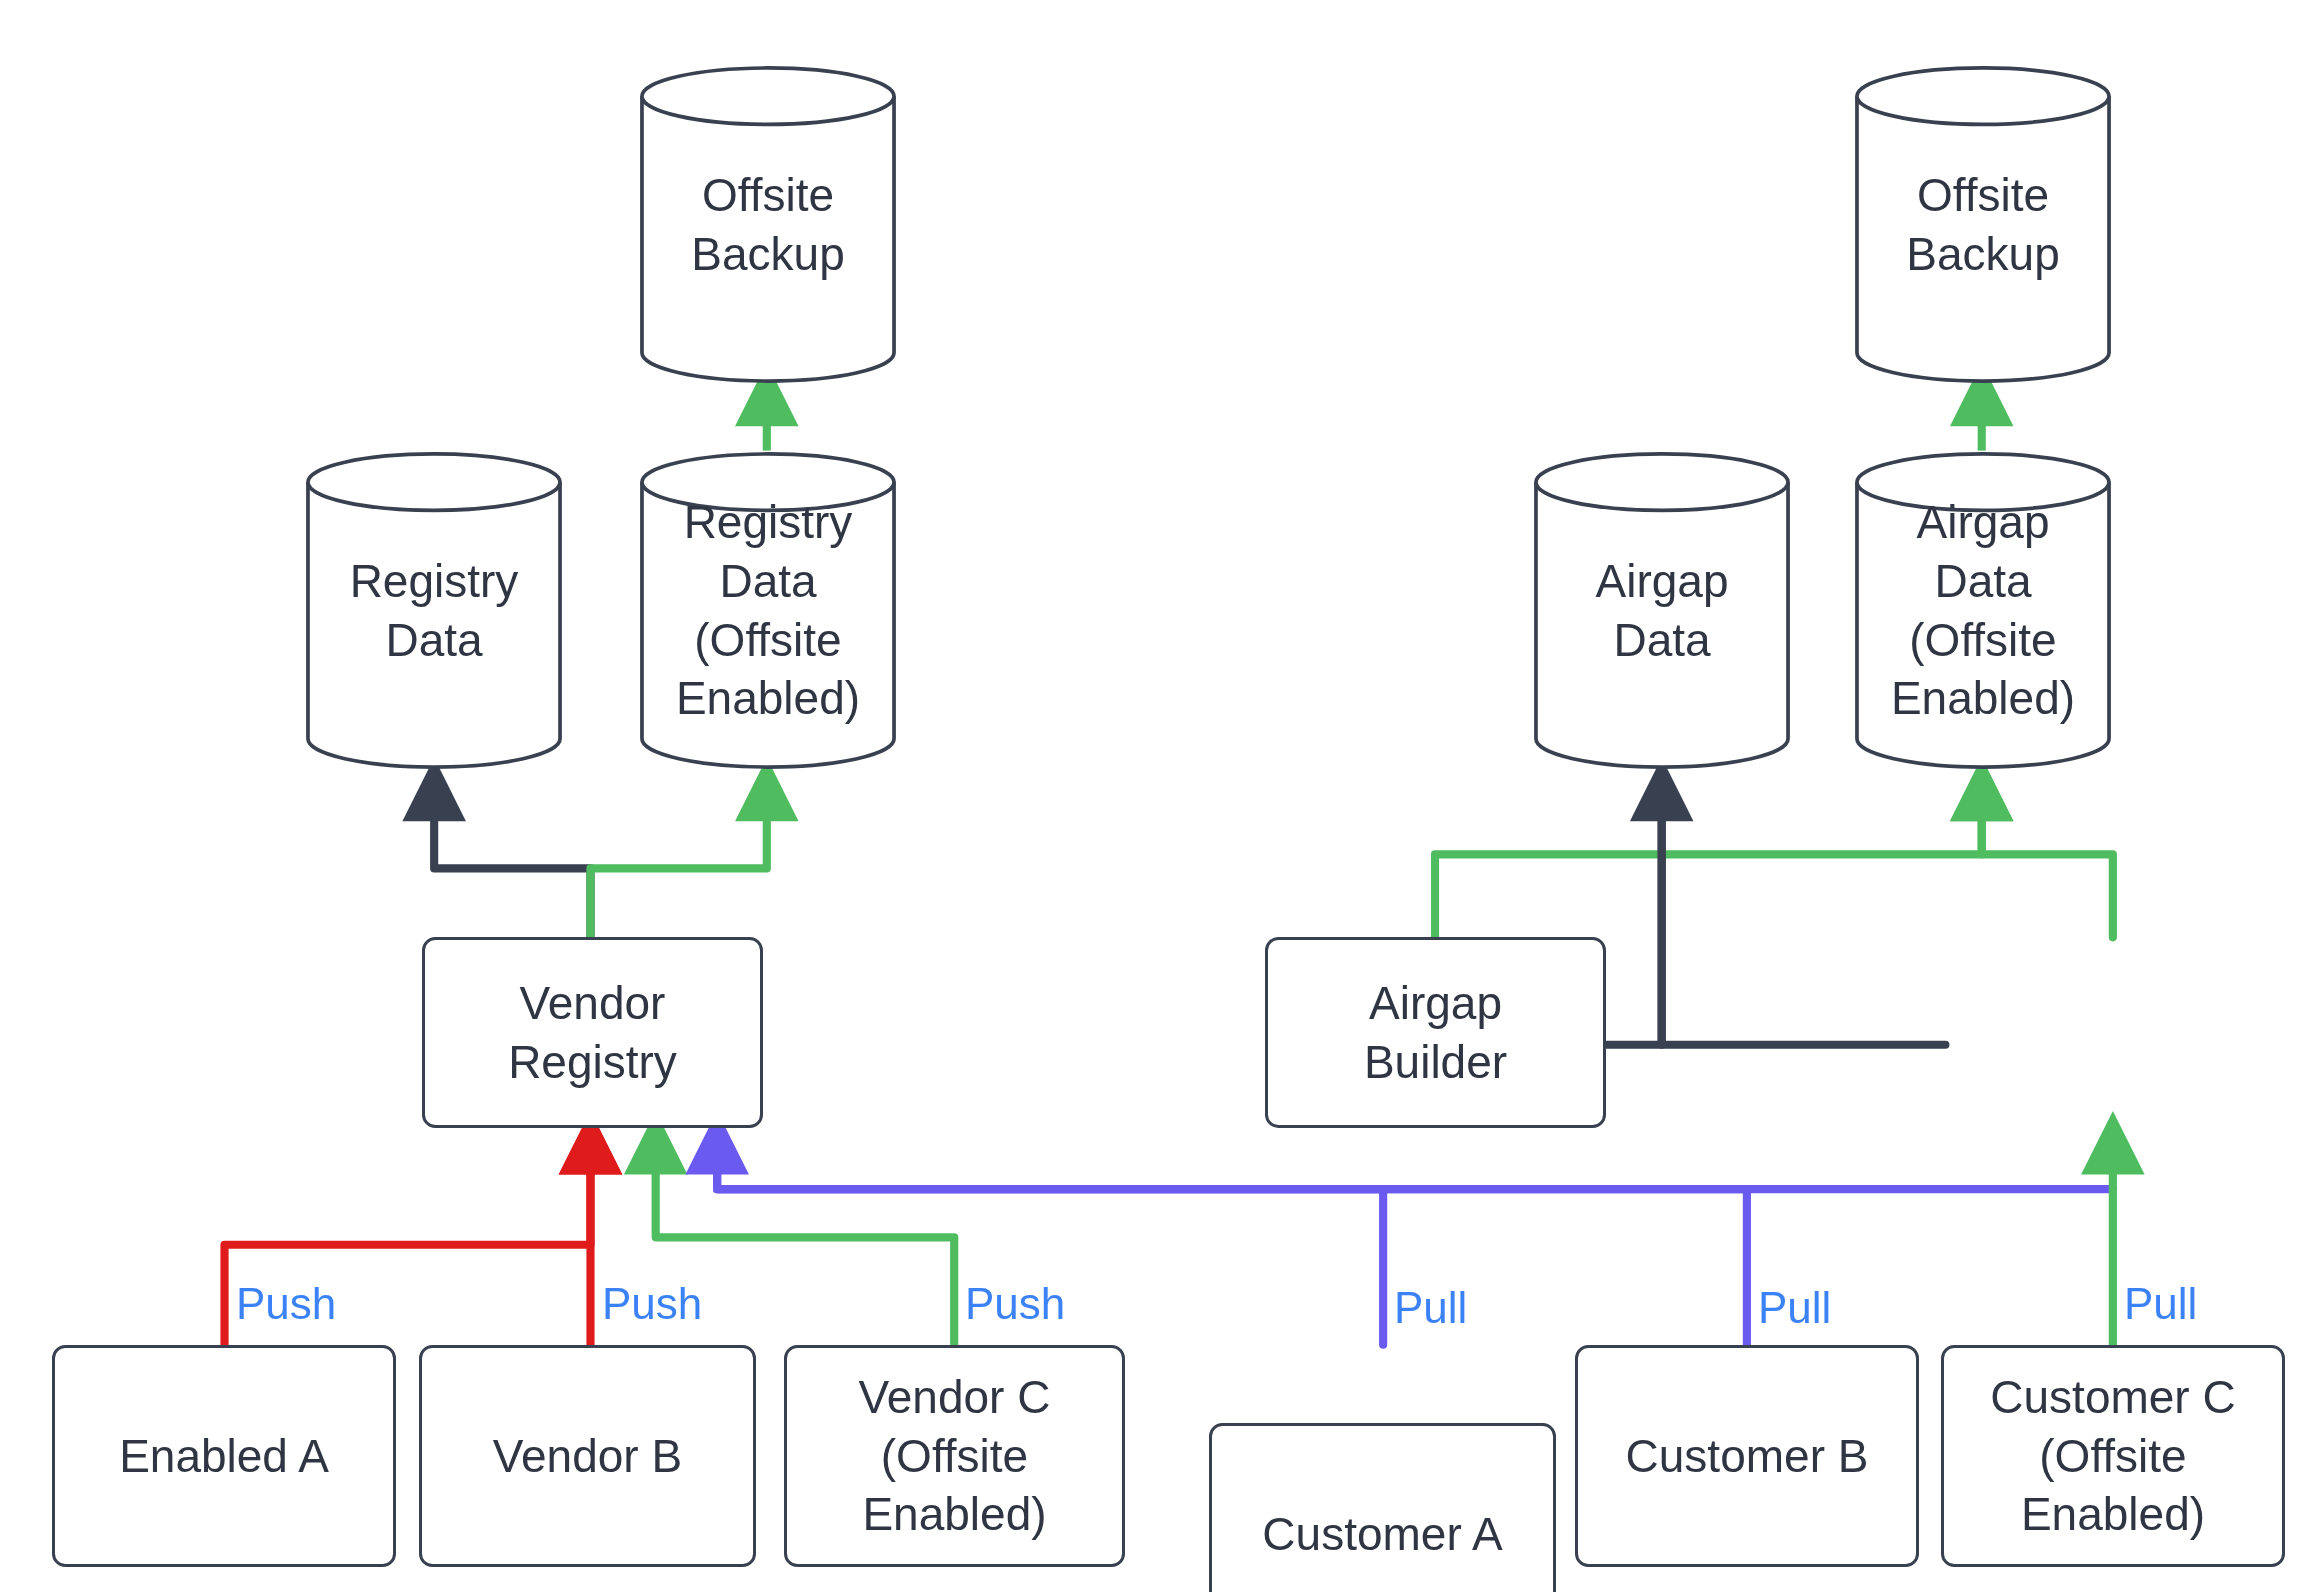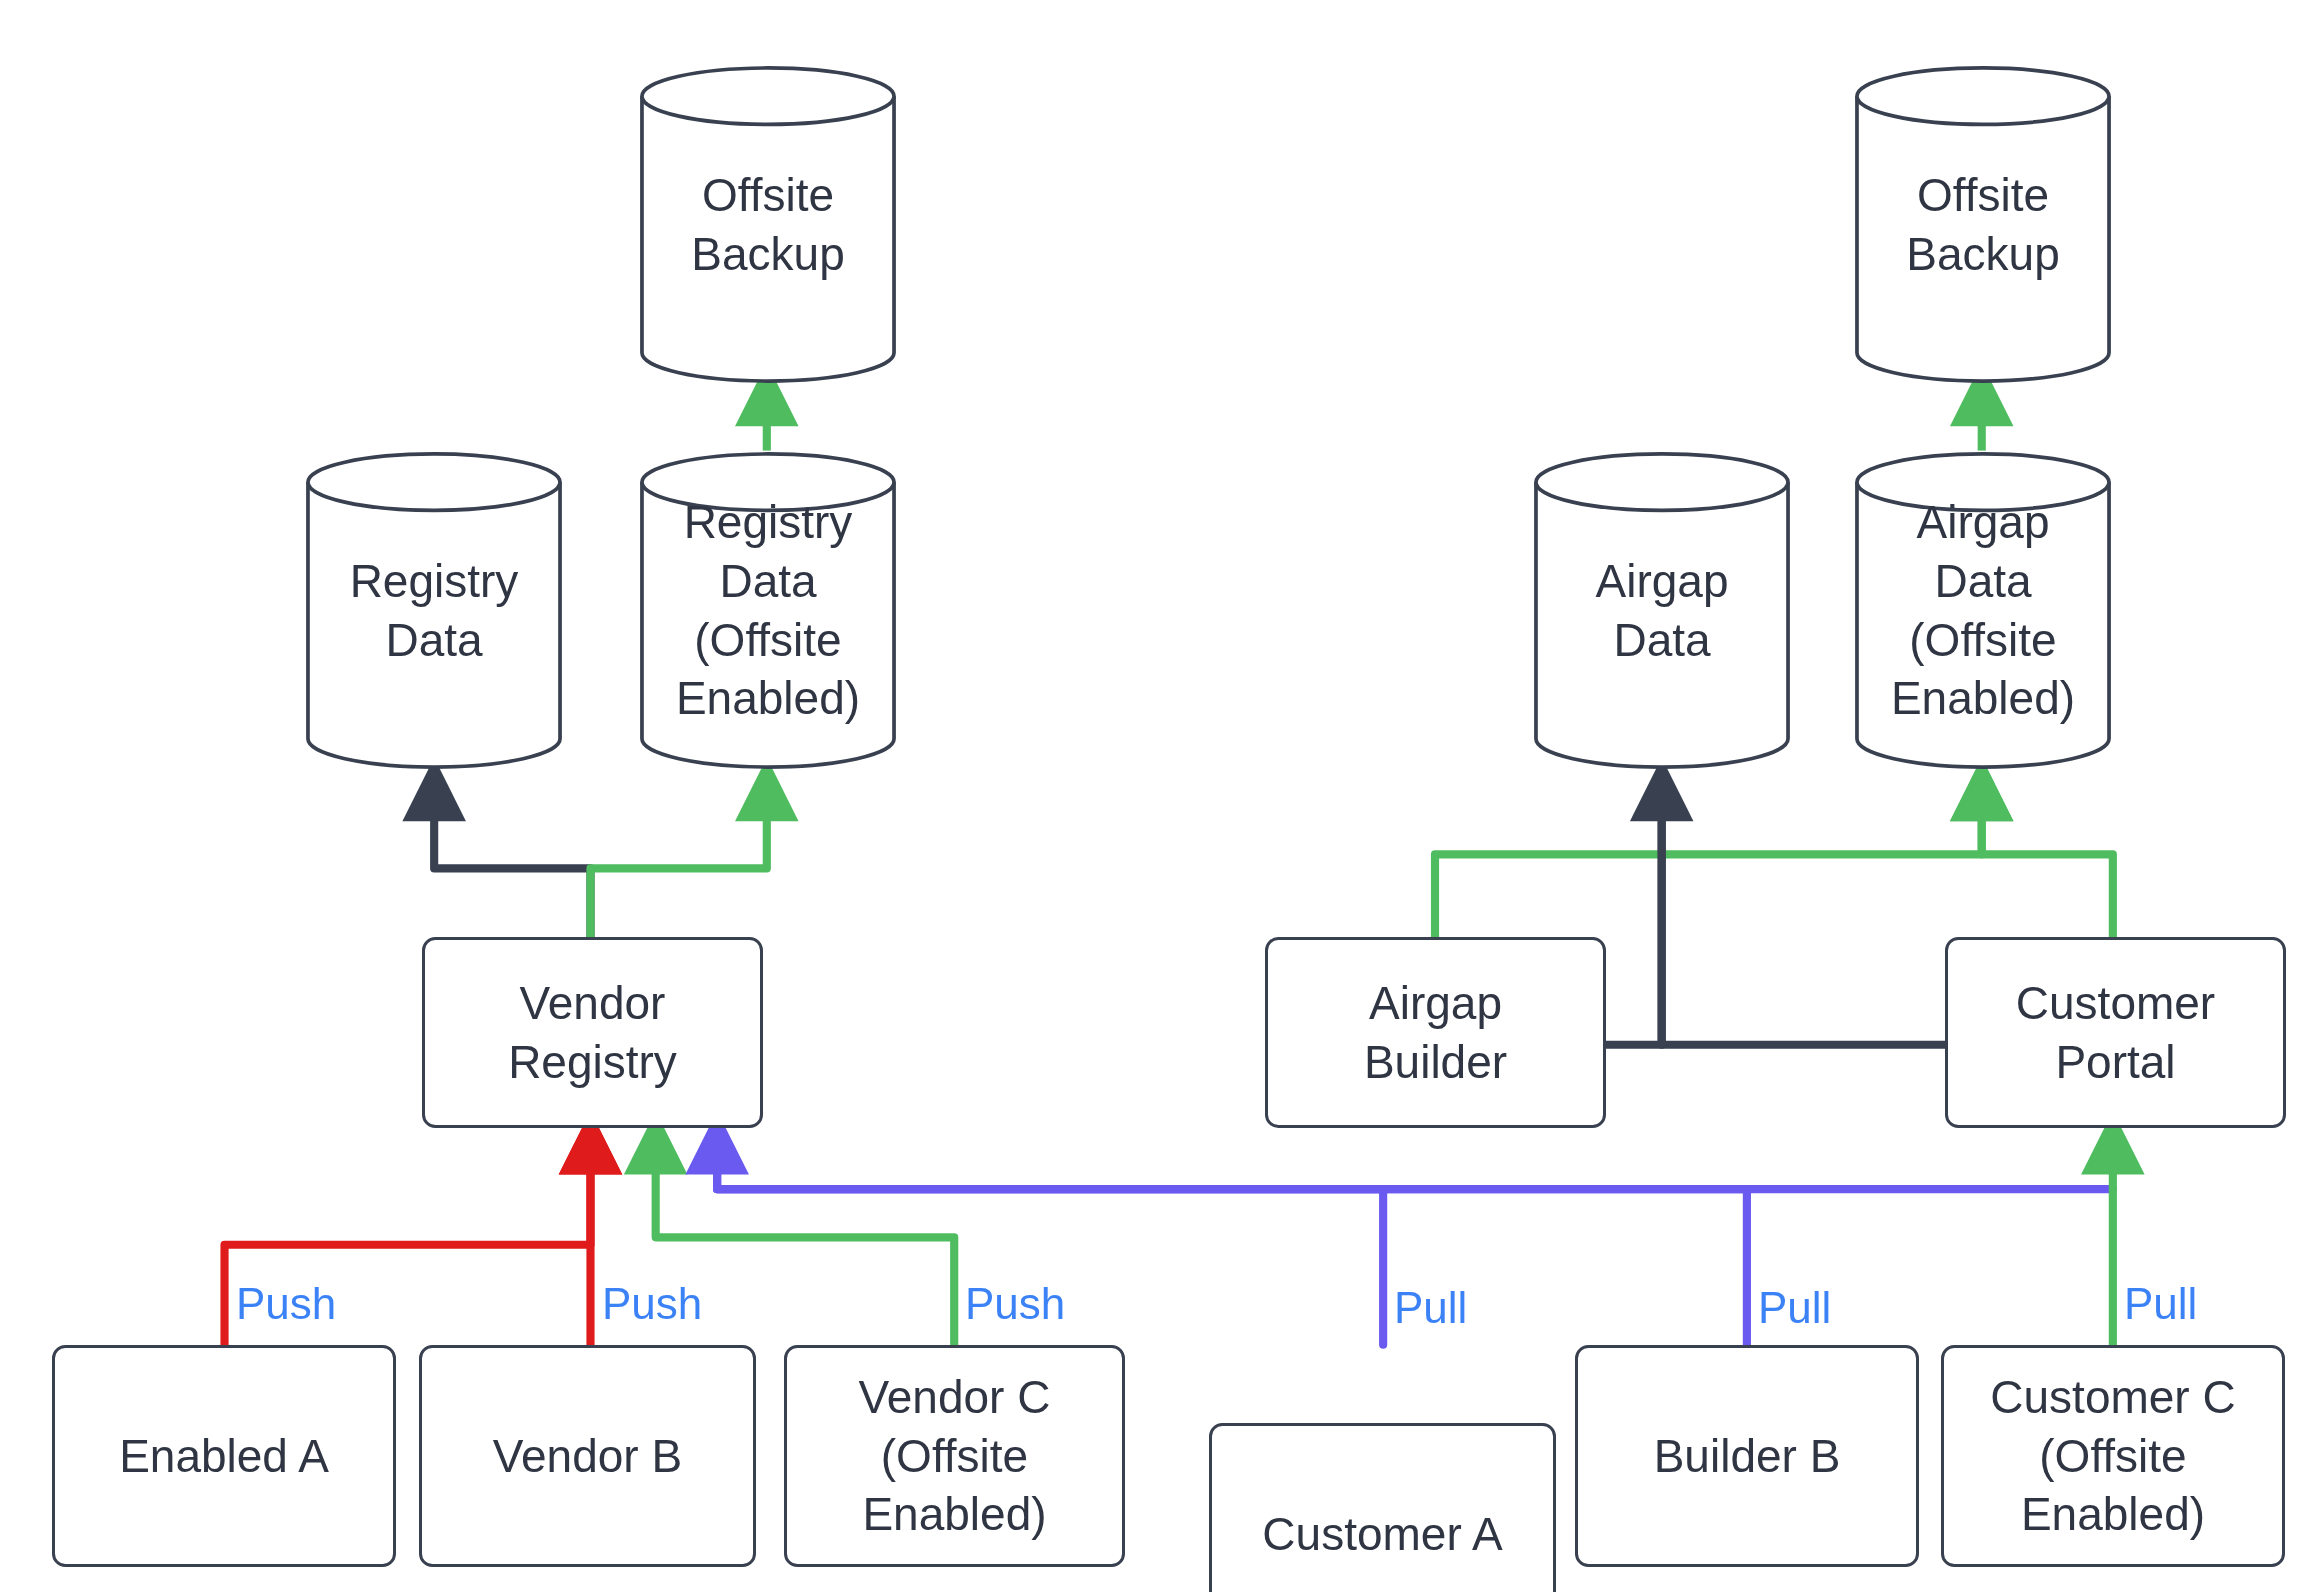"Customer" div.node { html: <div> <div>Customer Portal</div> </div> -> none }
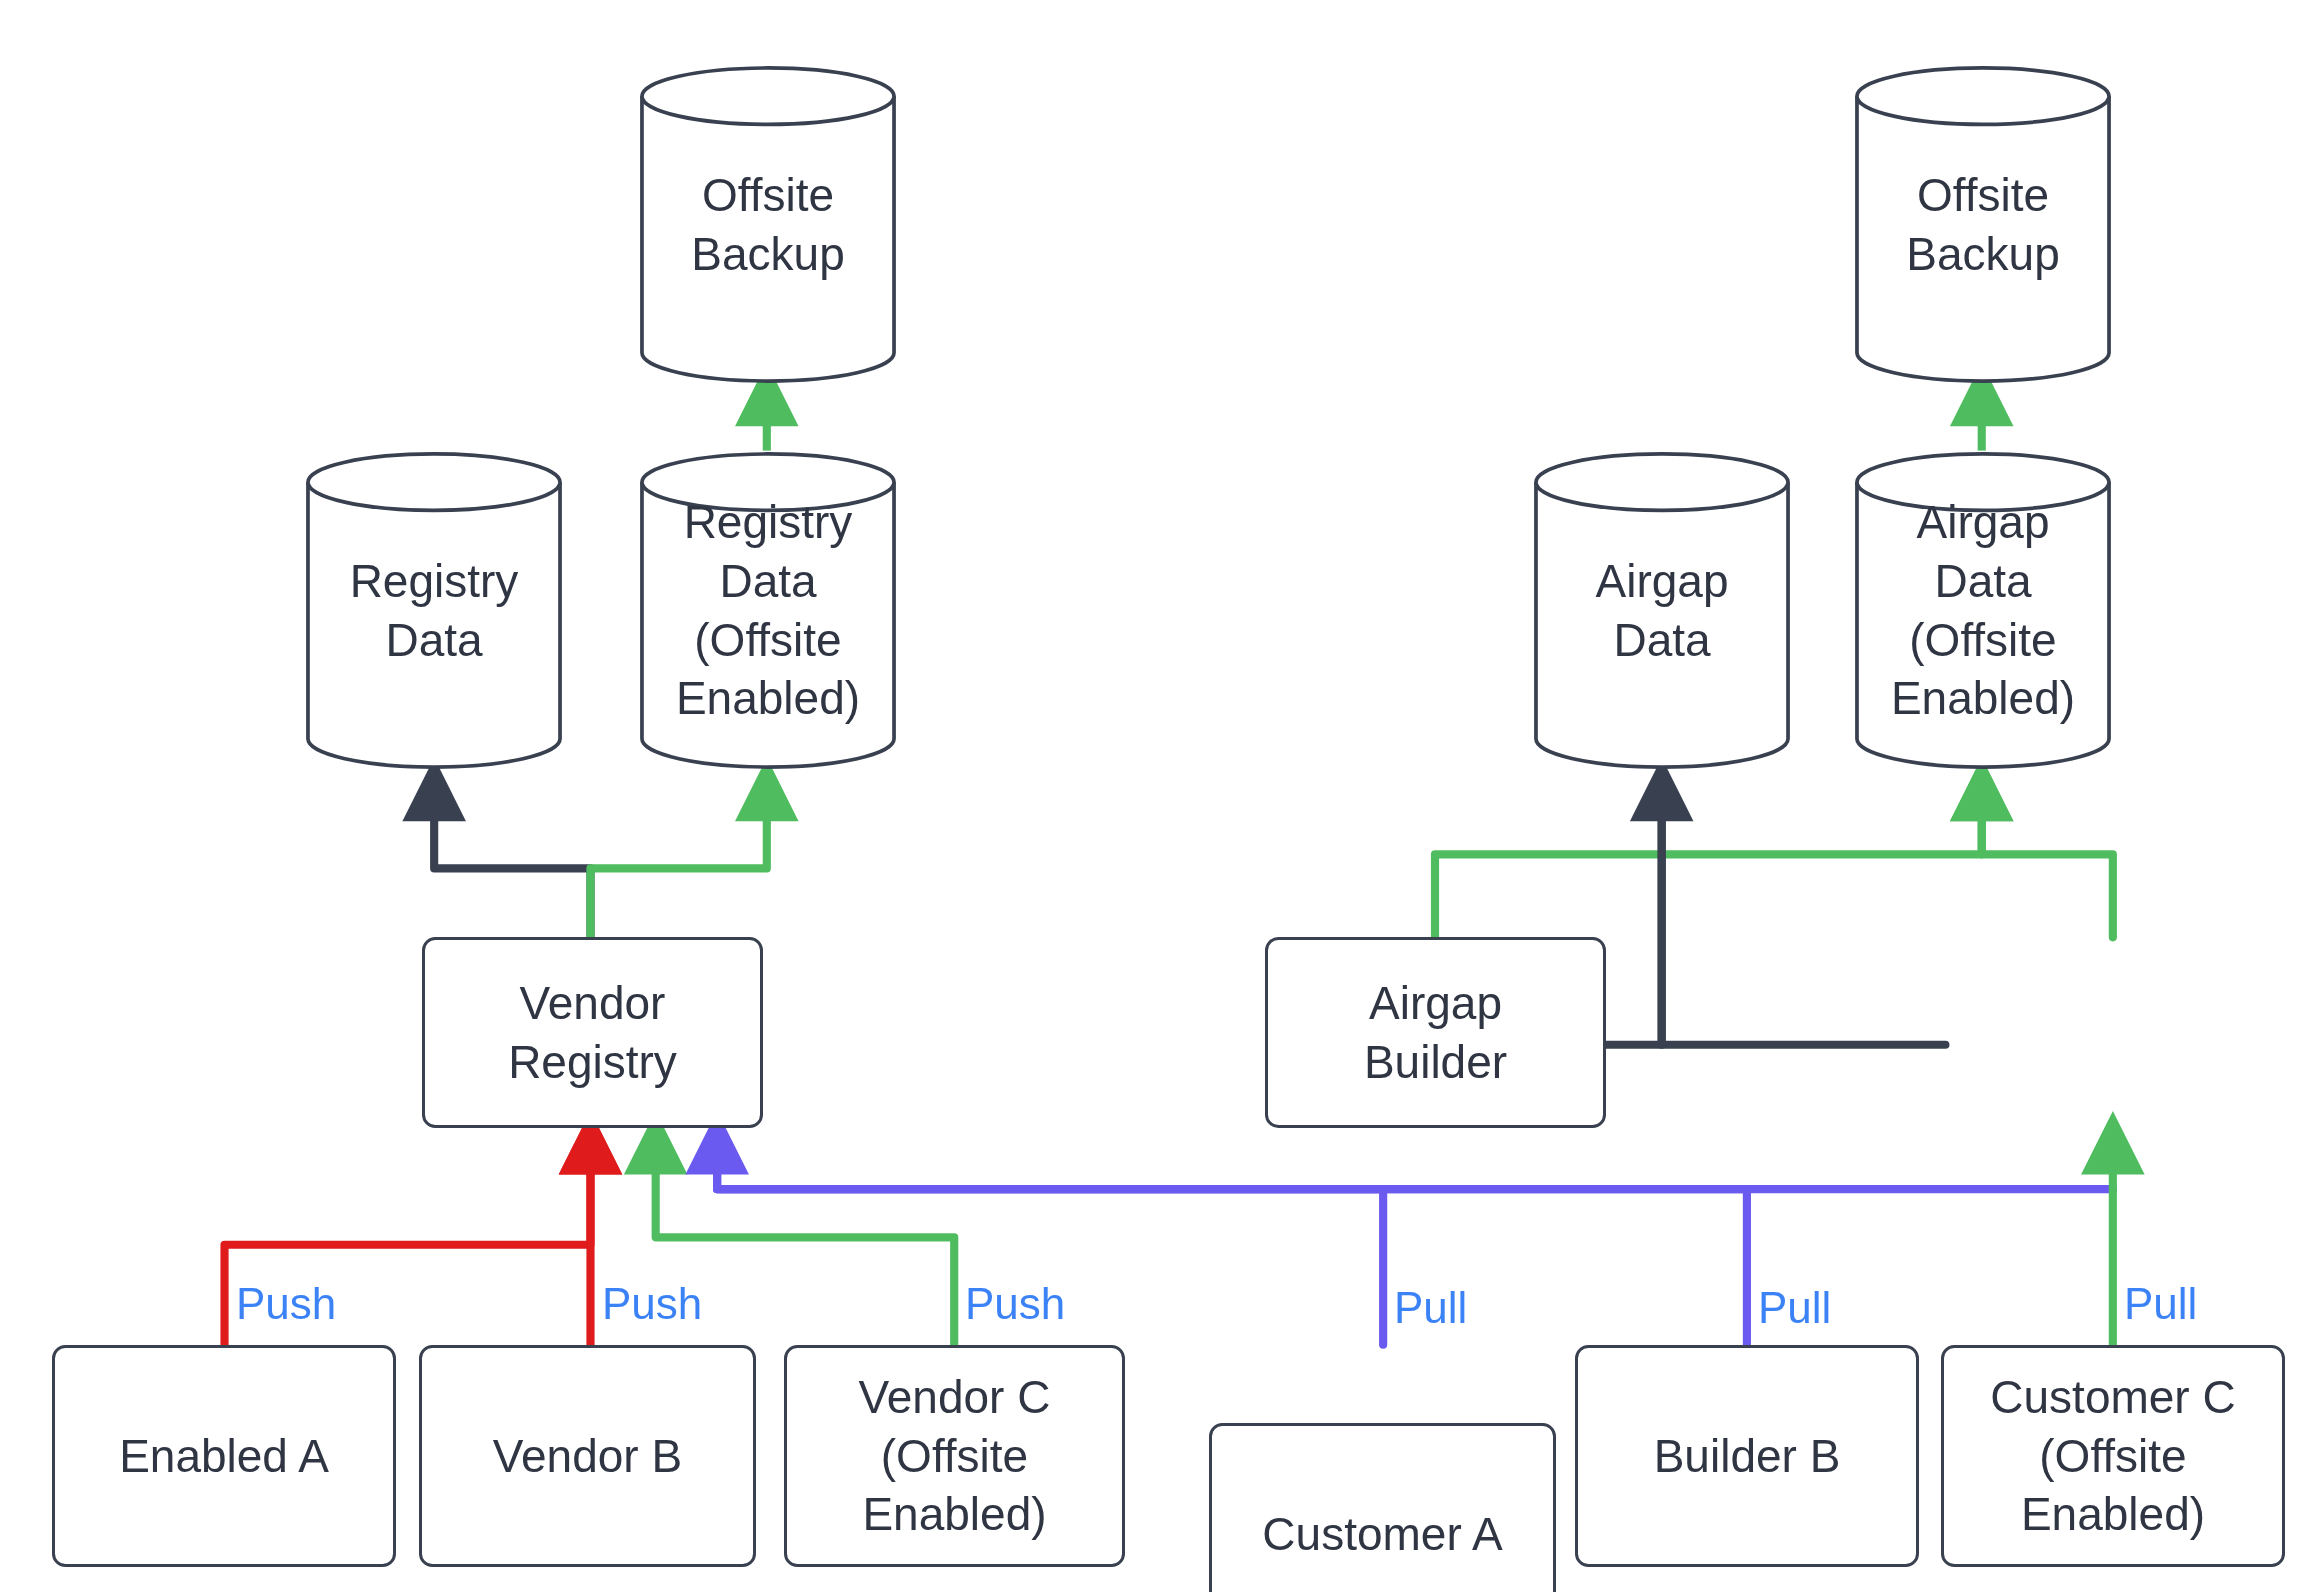"Builder B" div.lbl { text: Builder -> Customer }
